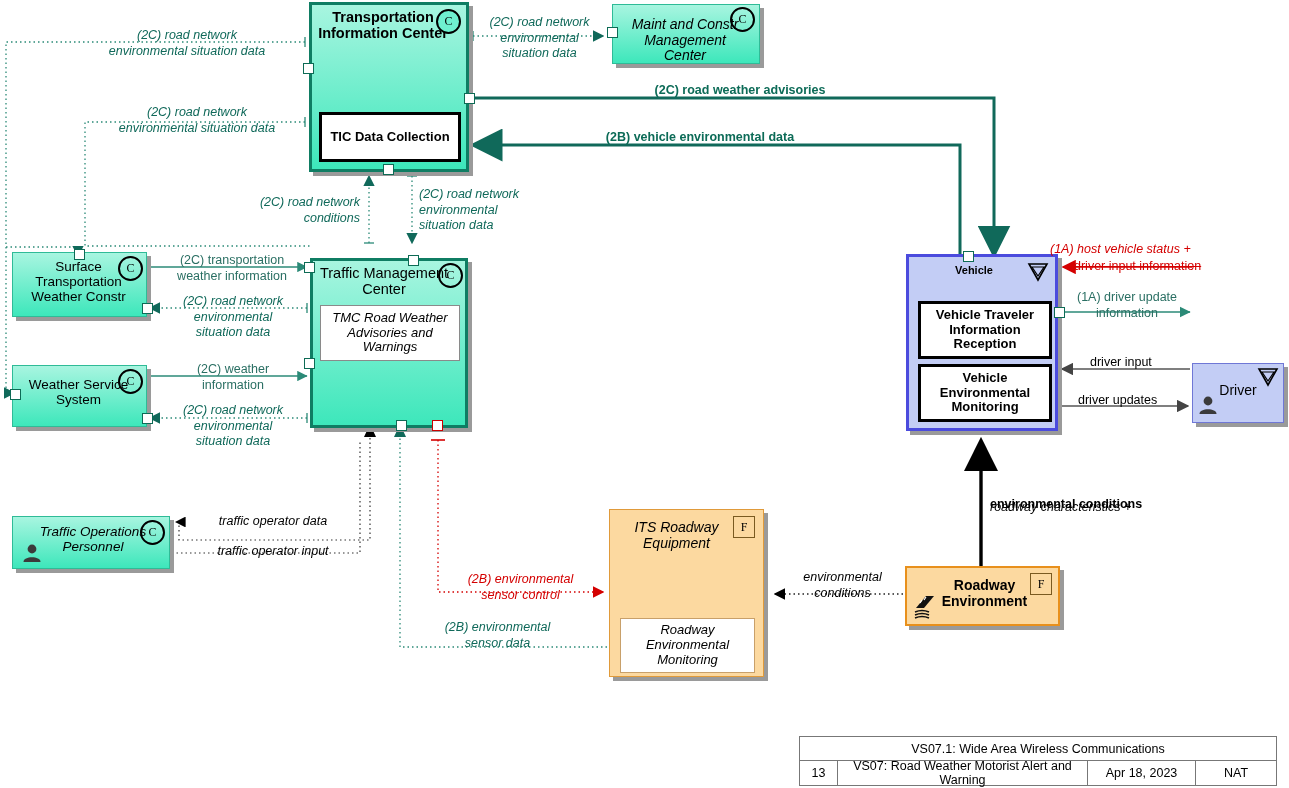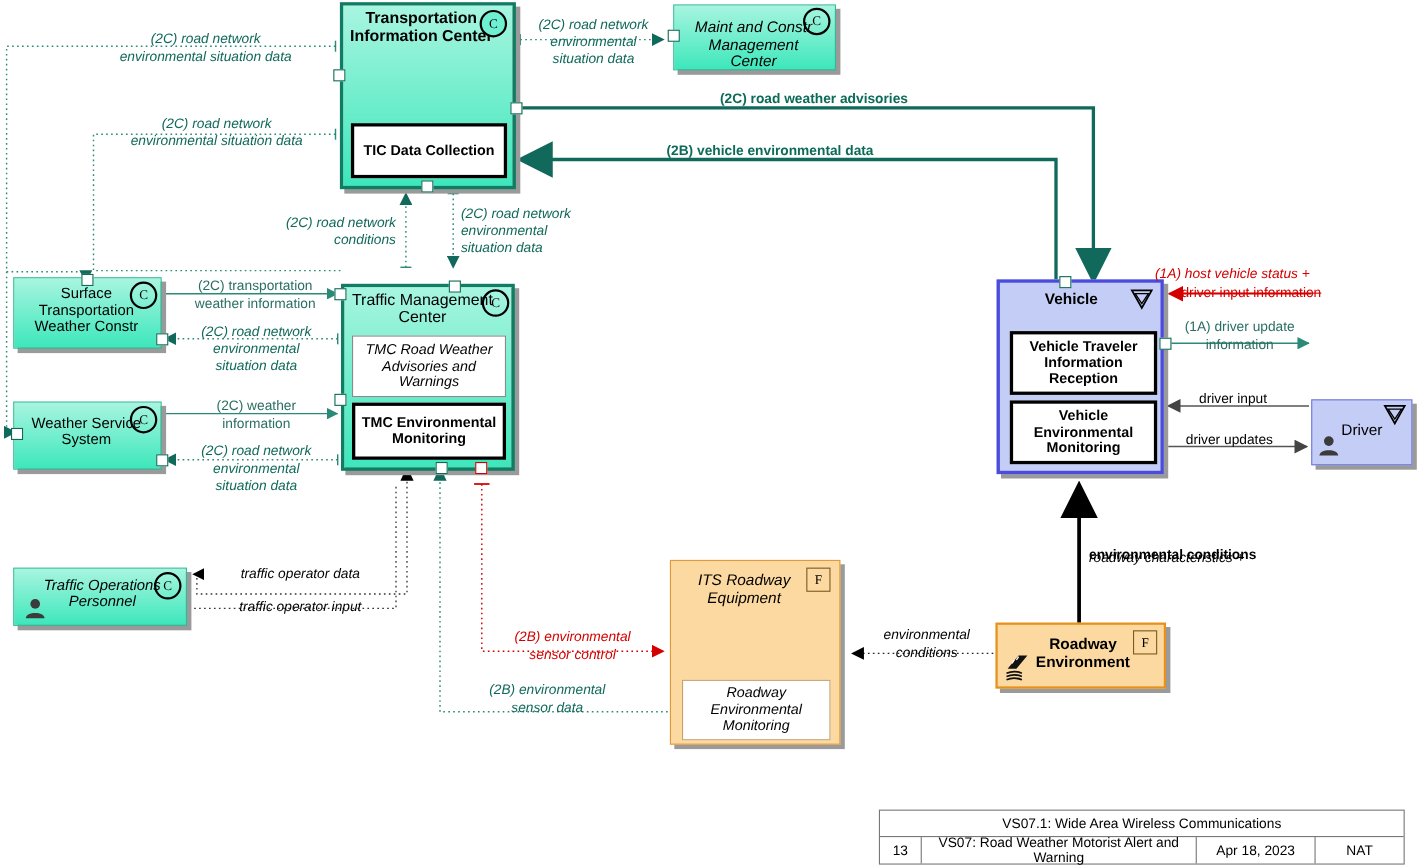"Vehicle" div.title { font-size: 14px -> 11px }
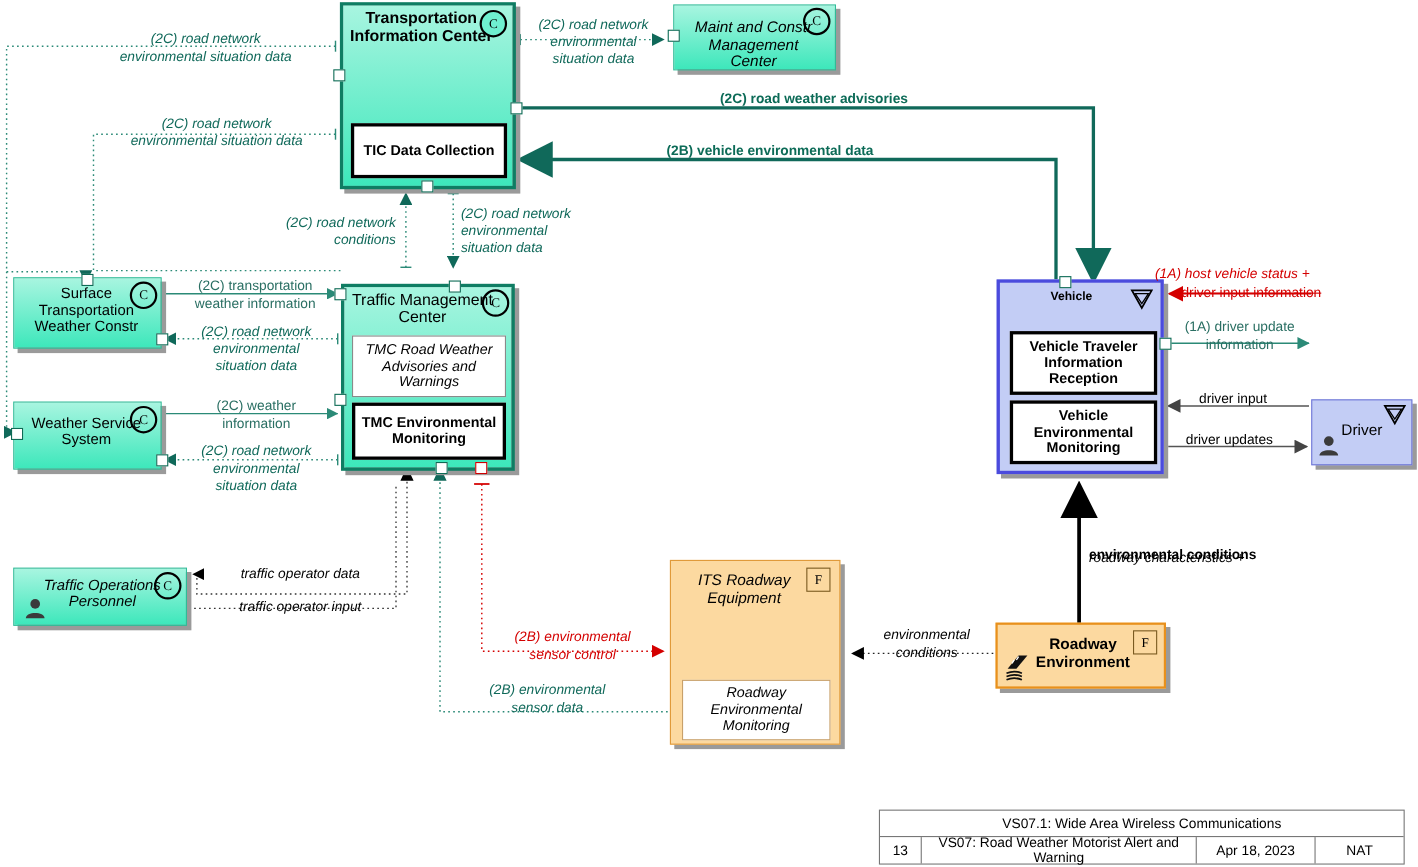"TMC Environmental Monitoring" div.fn { html: <div> <span>TMC Environmental Monitoring</span> </div> -> none }
